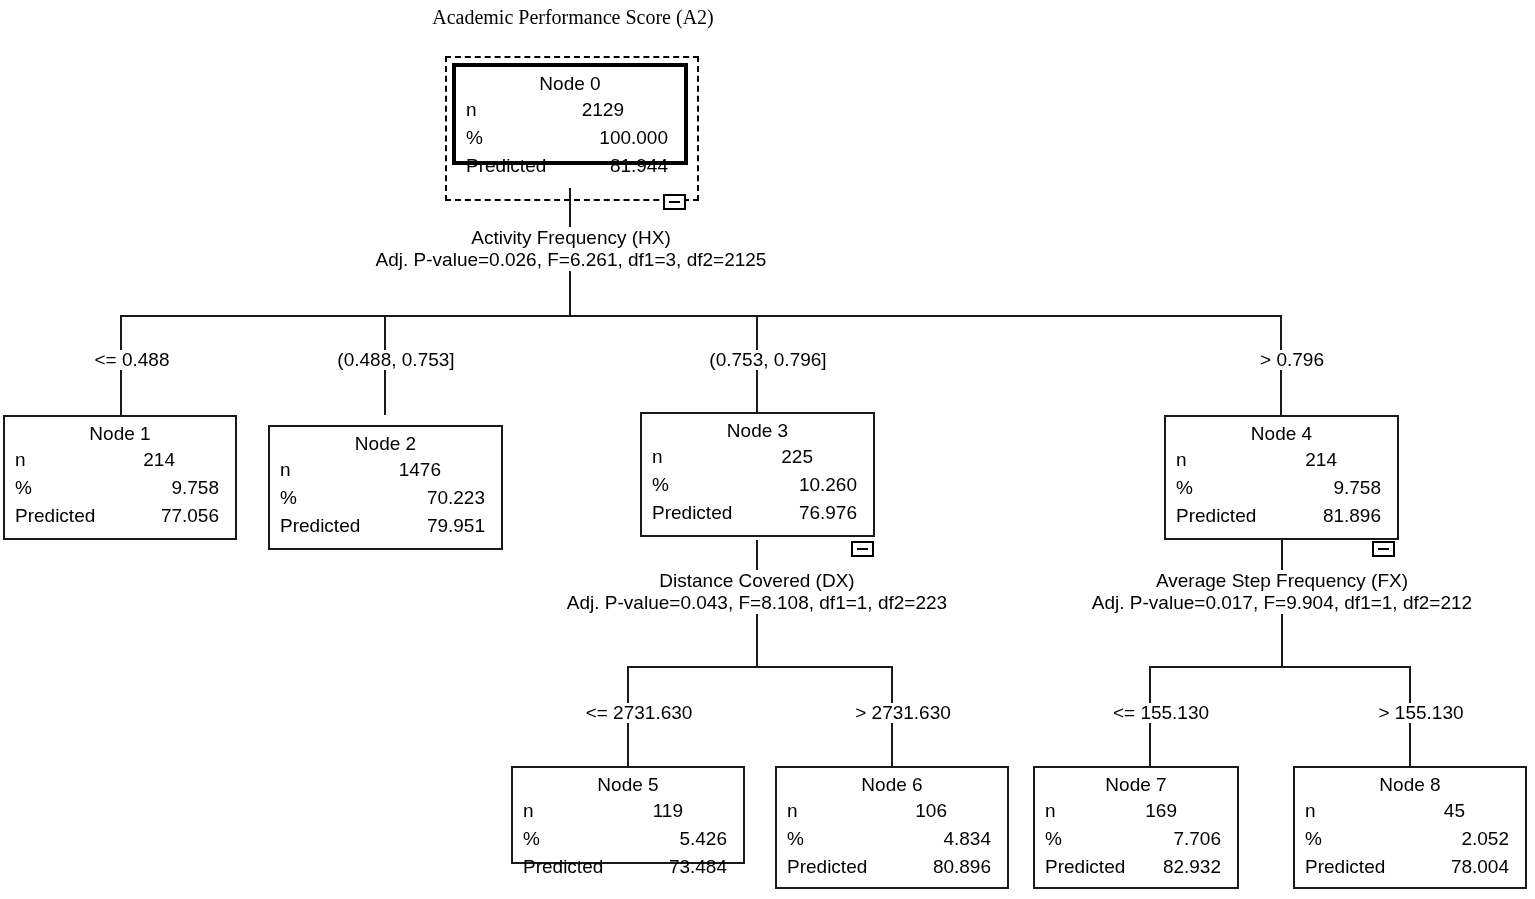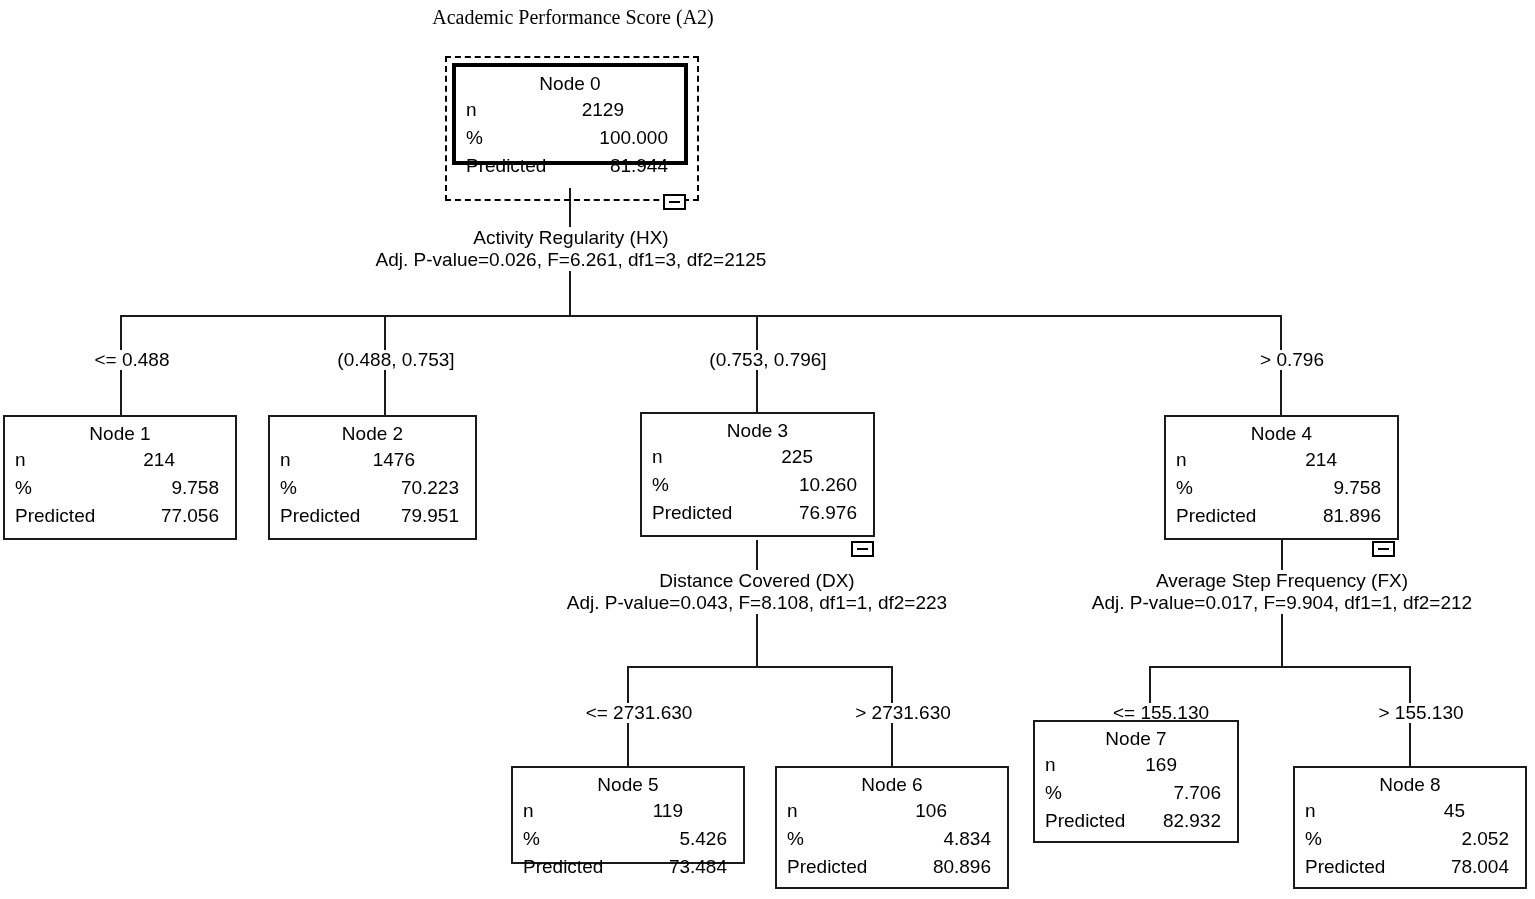"Activity Regularity (HX)" div { text: Regularity -> Frequency }
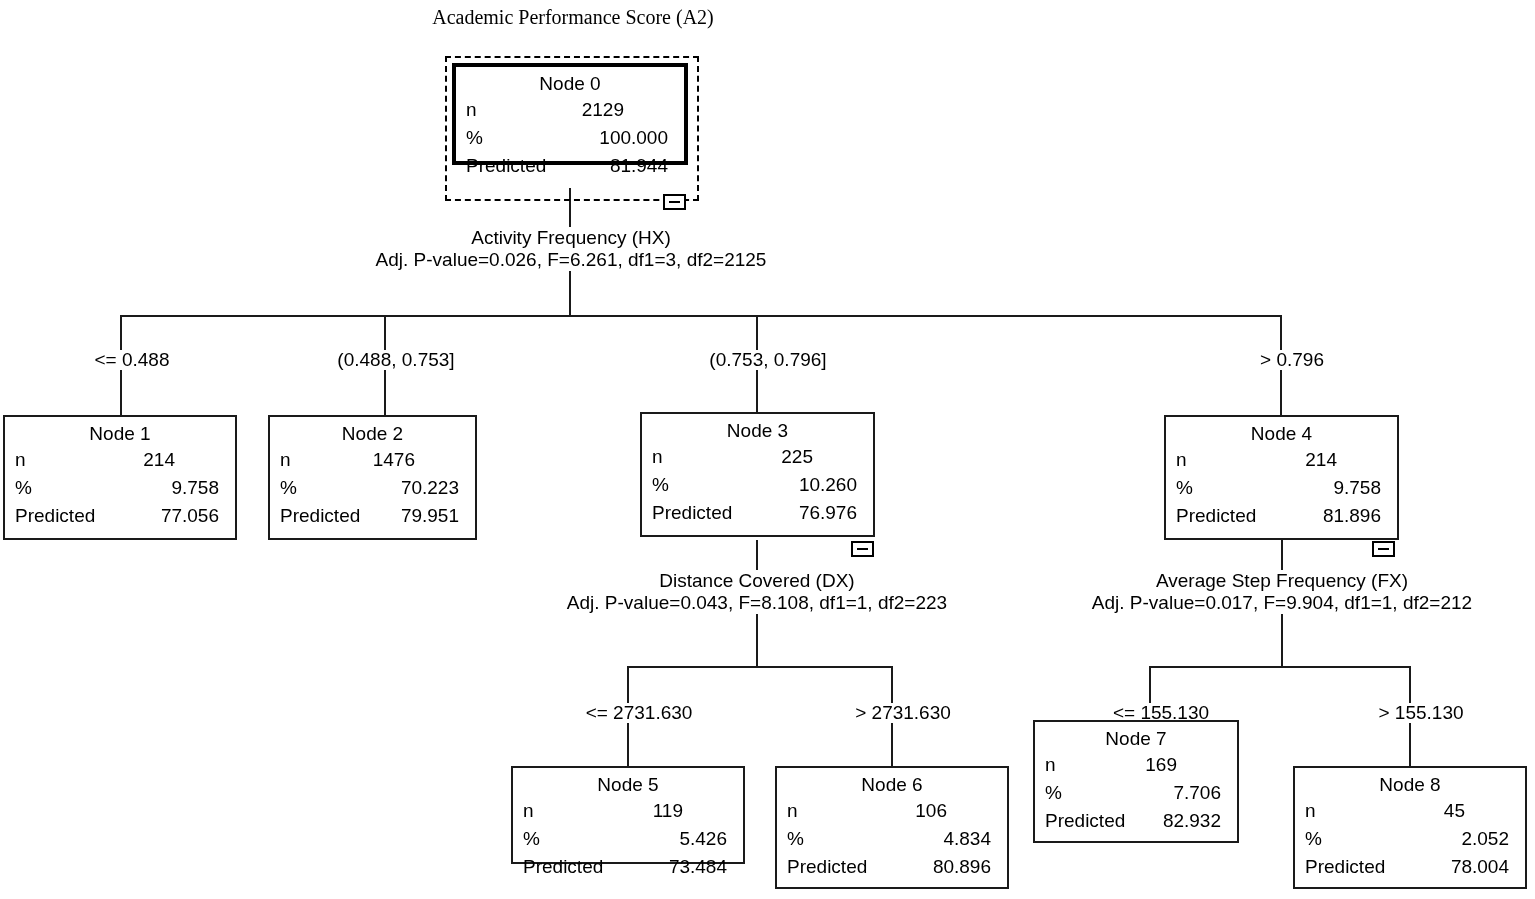"Node 2" div.node { top: 415px -> 425px; width: 209px -> 235px }
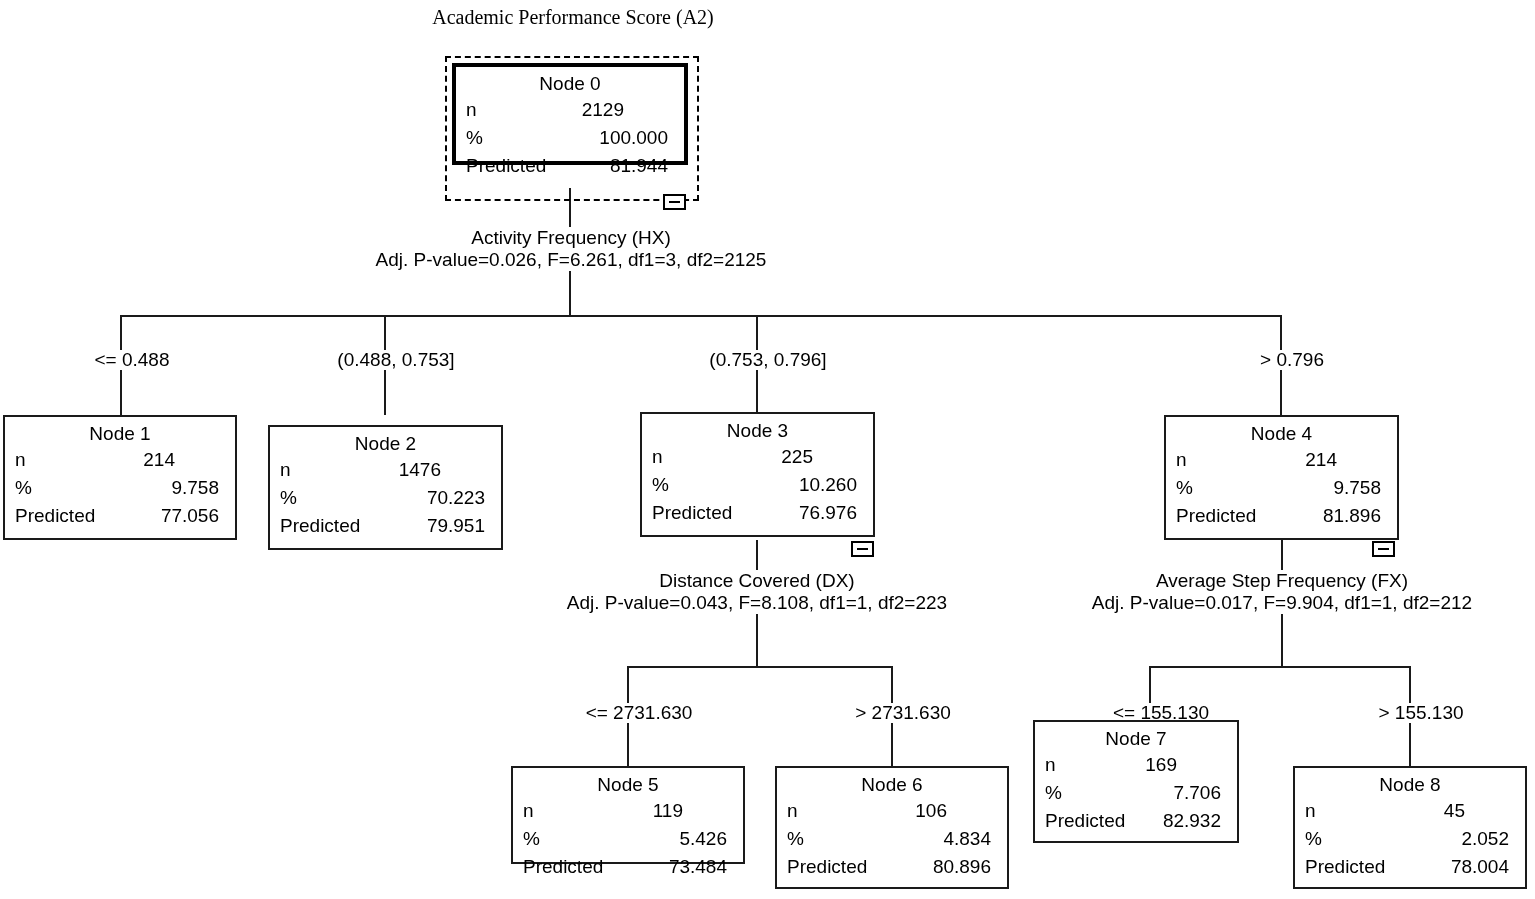"Node 7" div.node { top: 720px -> 766px }
